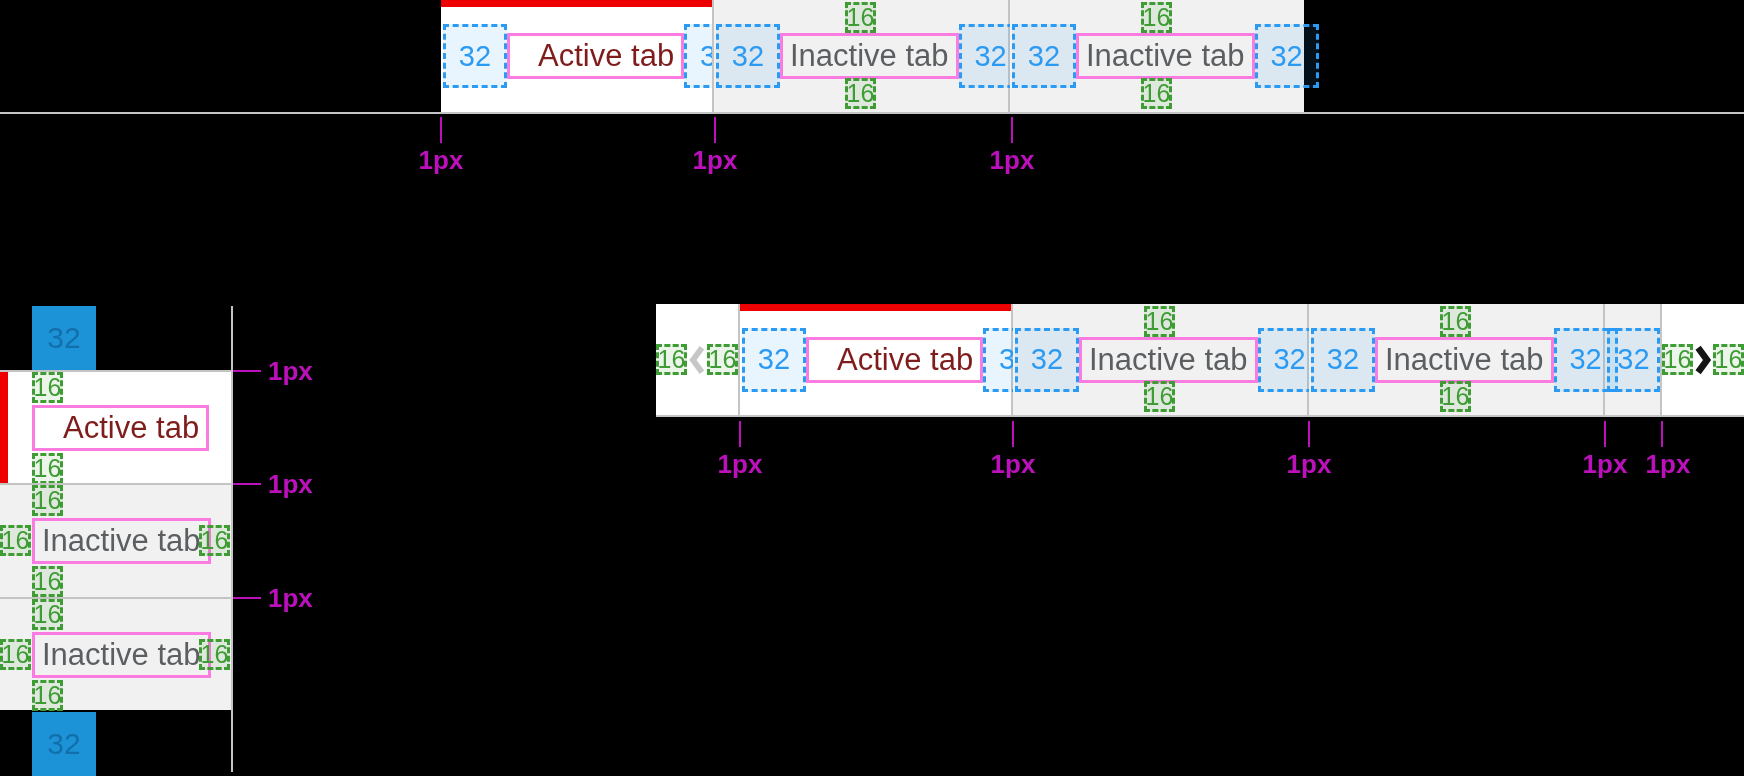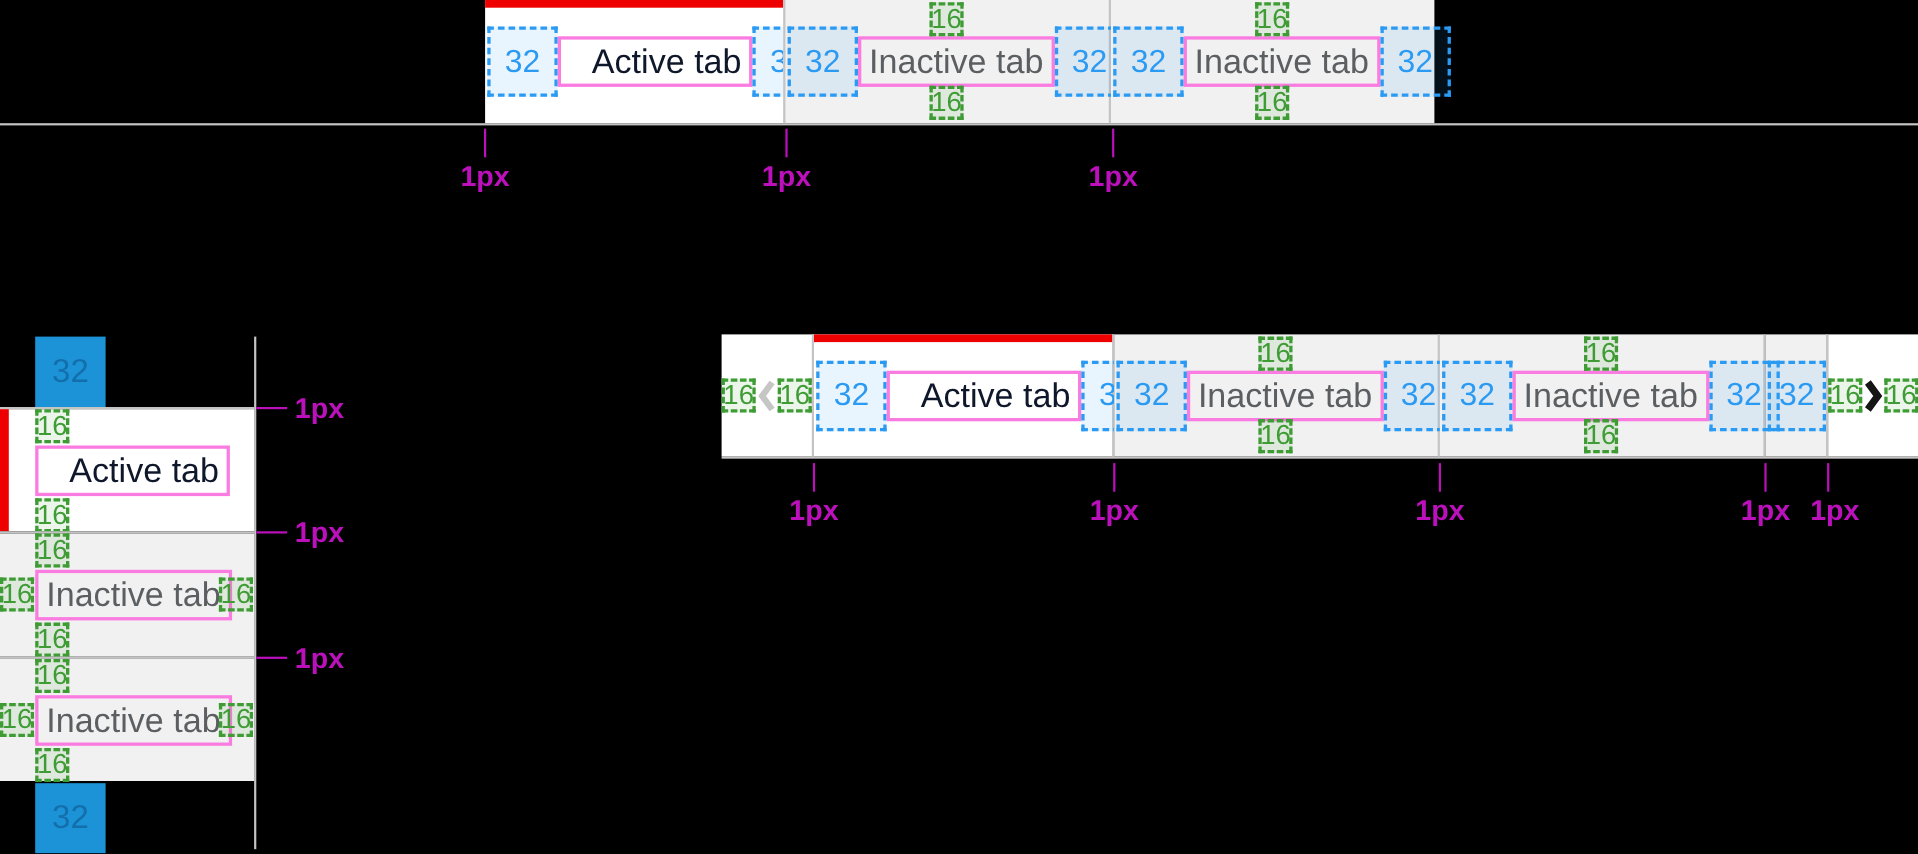"Active tab" .txt-active { color: #0f172a -> #7f1d1d }
